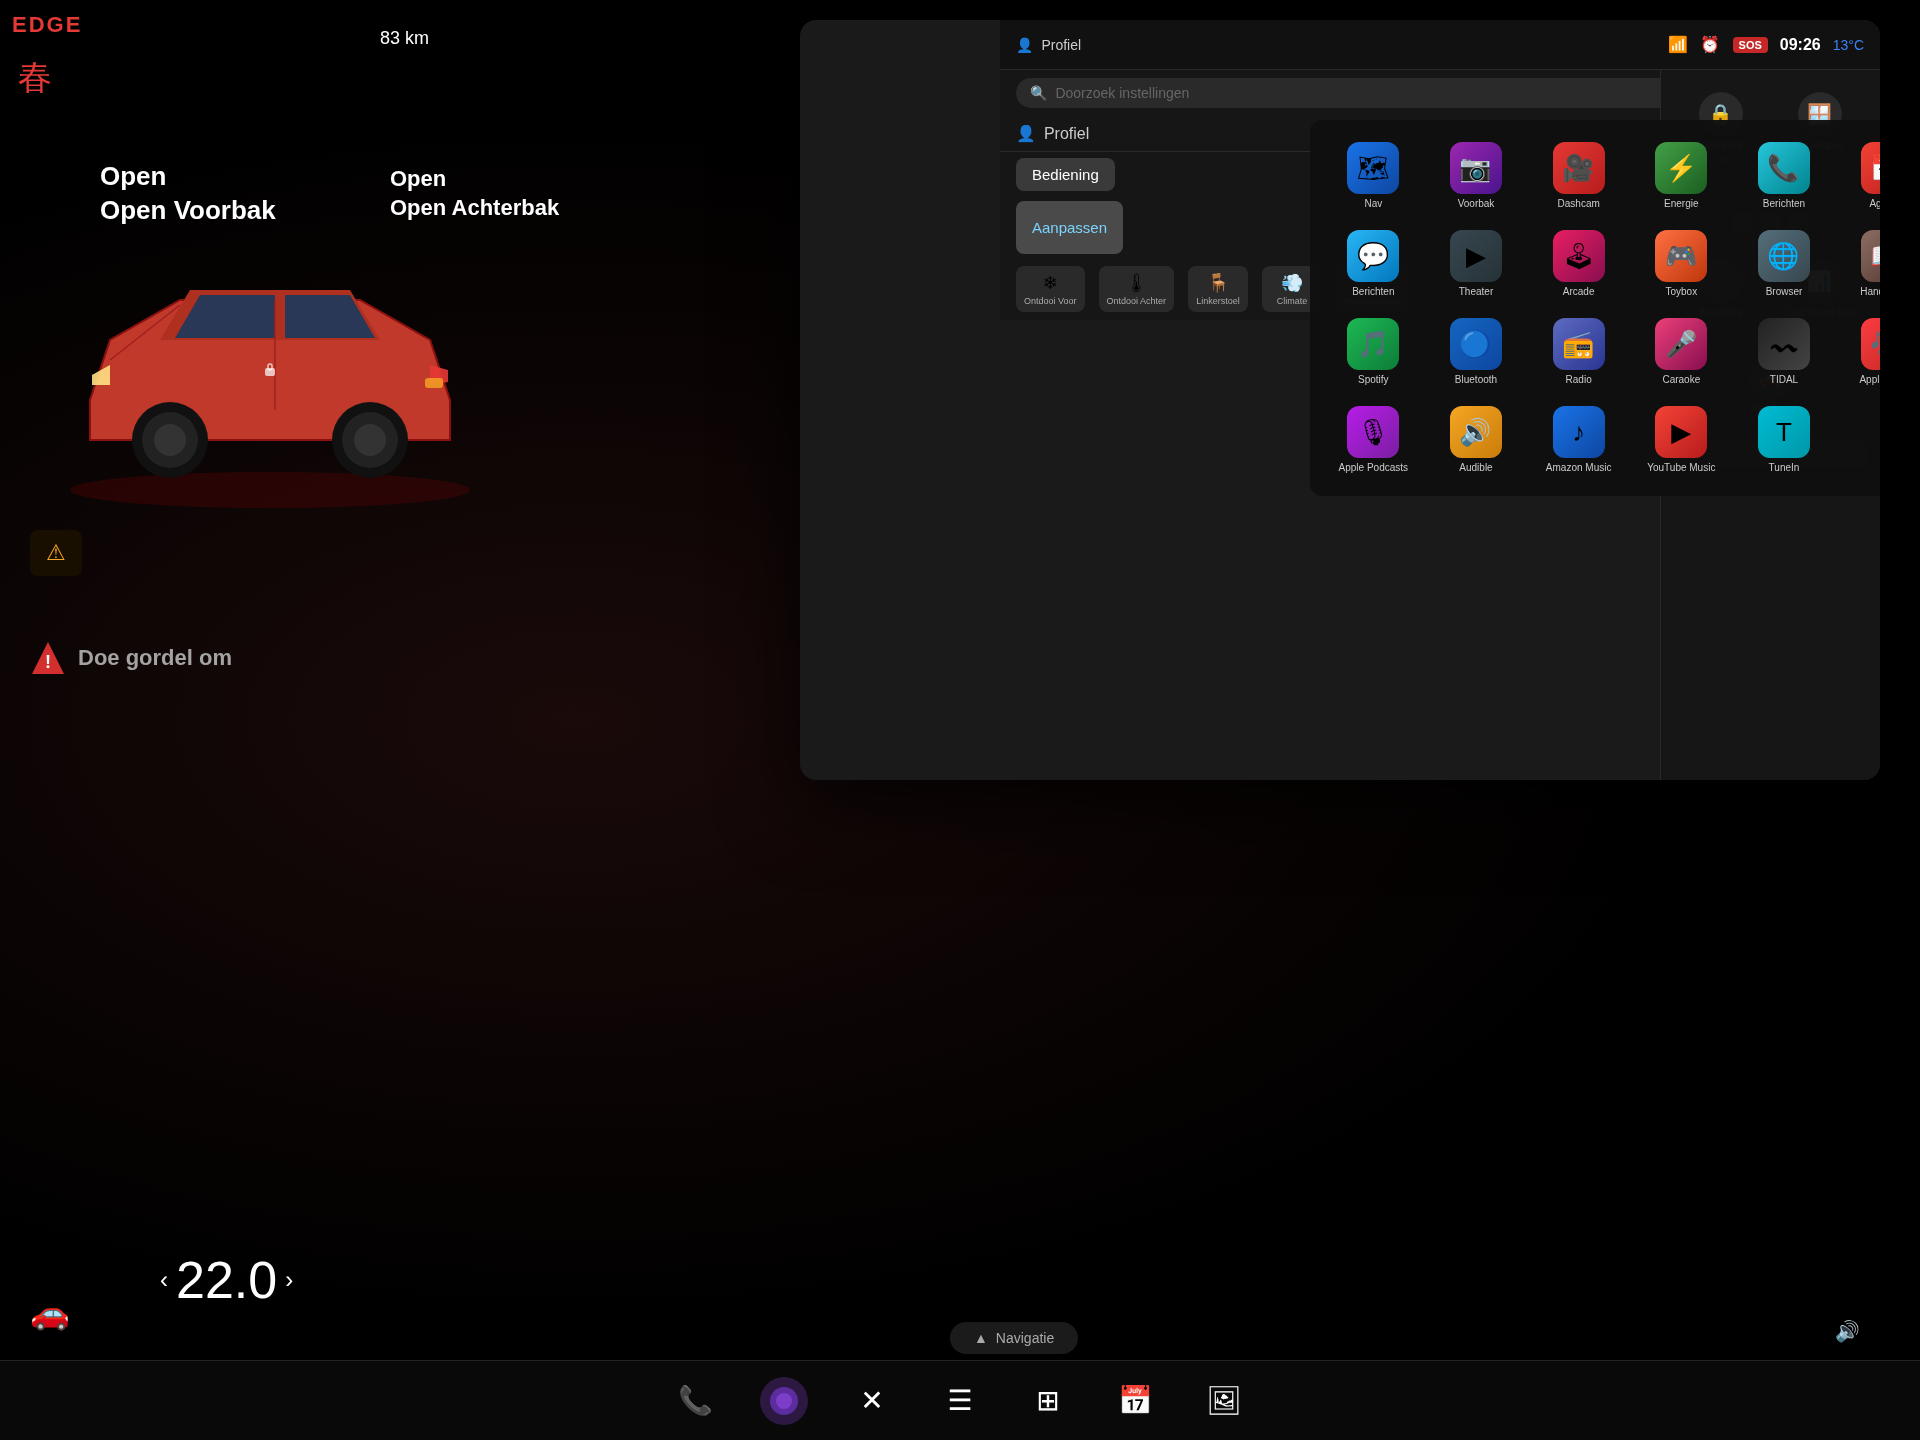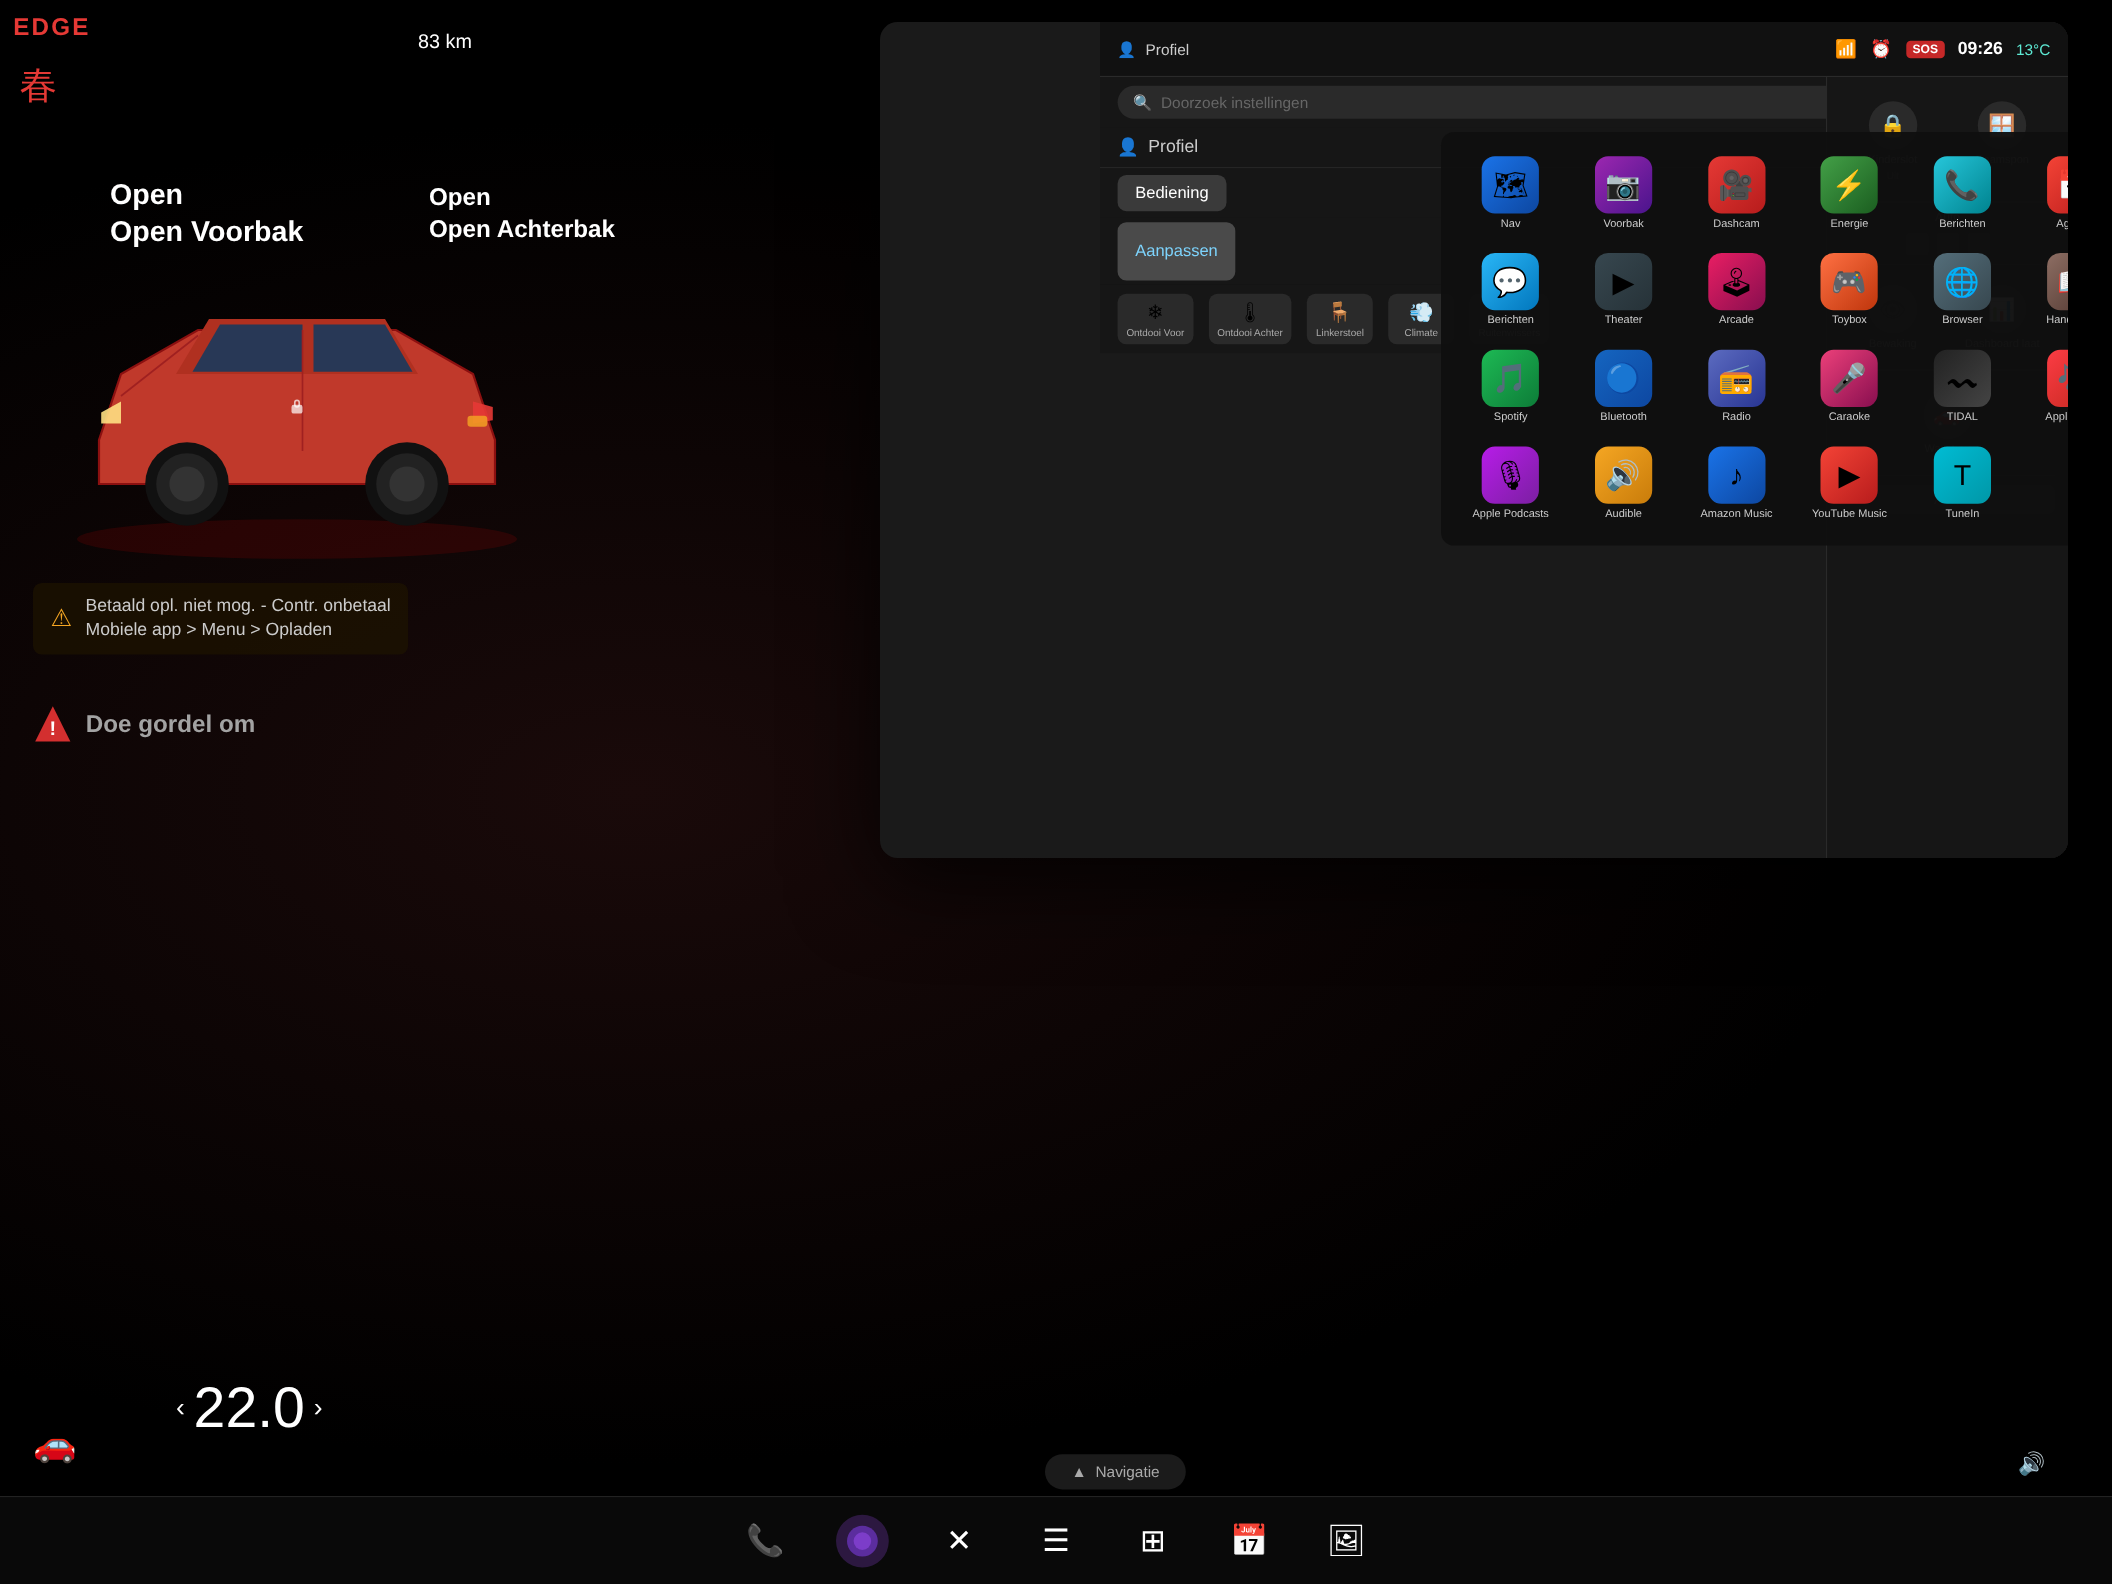"13°C" .sp-temp { color: #5eead4 -> #3b82f6 }
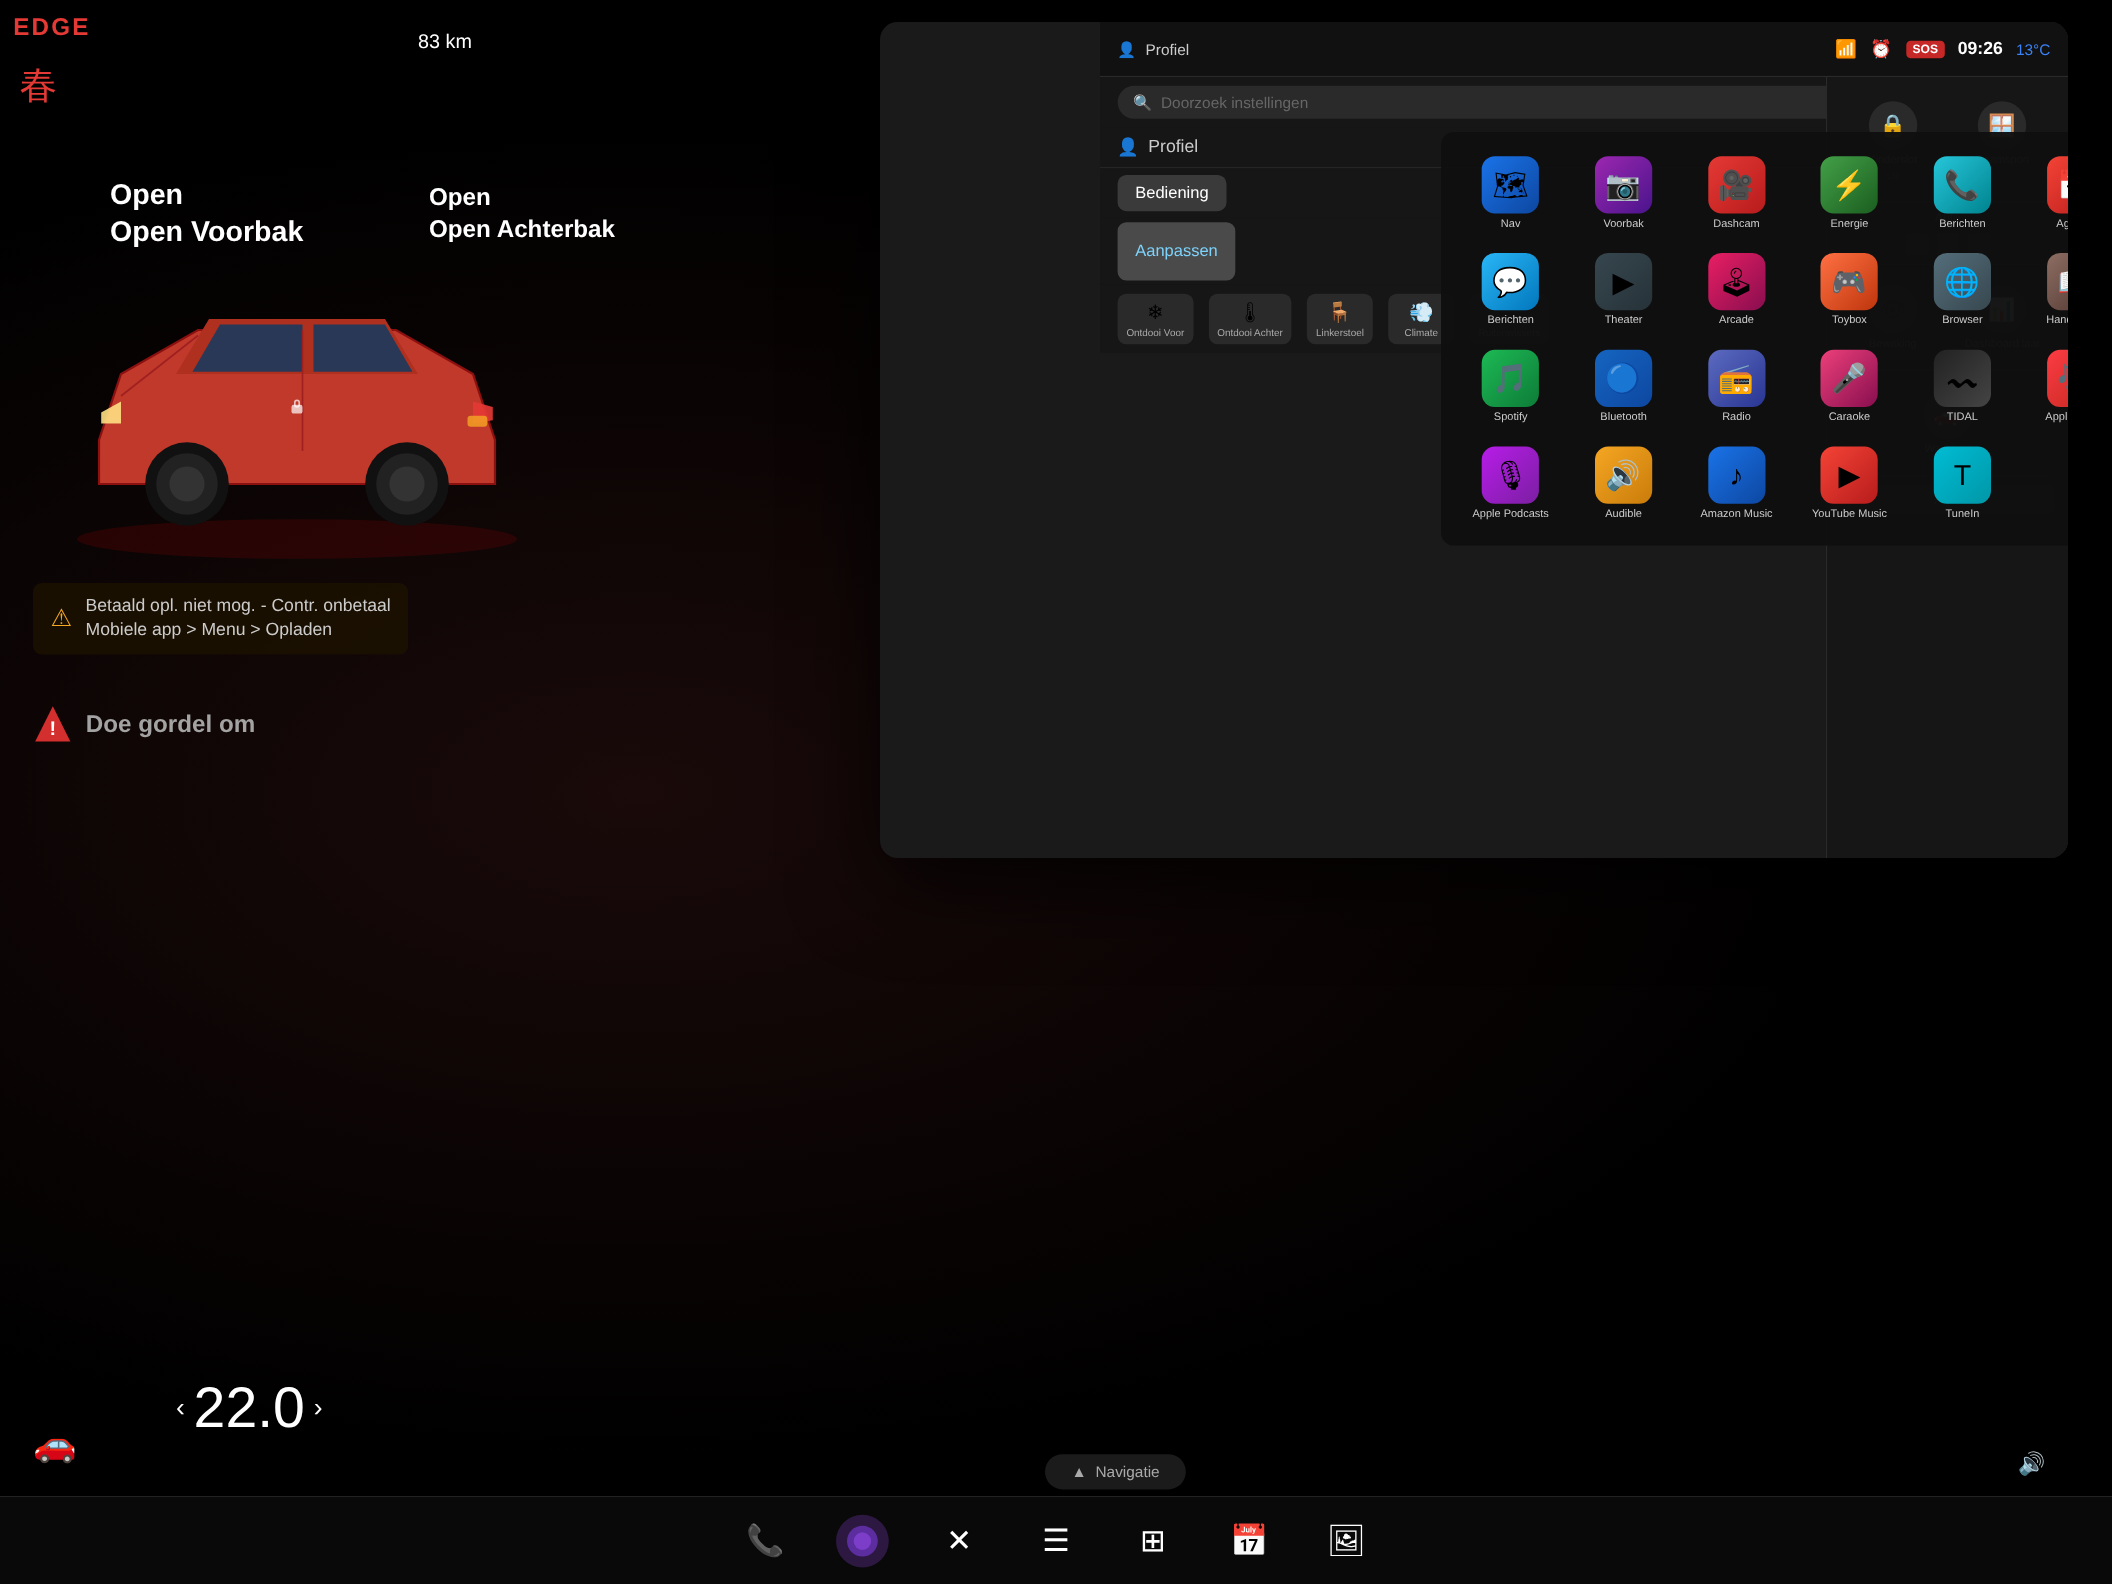"Betaald opl. niet mog. -" div { html: <div> <div>Betaald opl. niet mog. - Contr. onbetaal</div> <div>Mobiele app &gt; Menu &gt; Opladen</div> </div> -> none }
